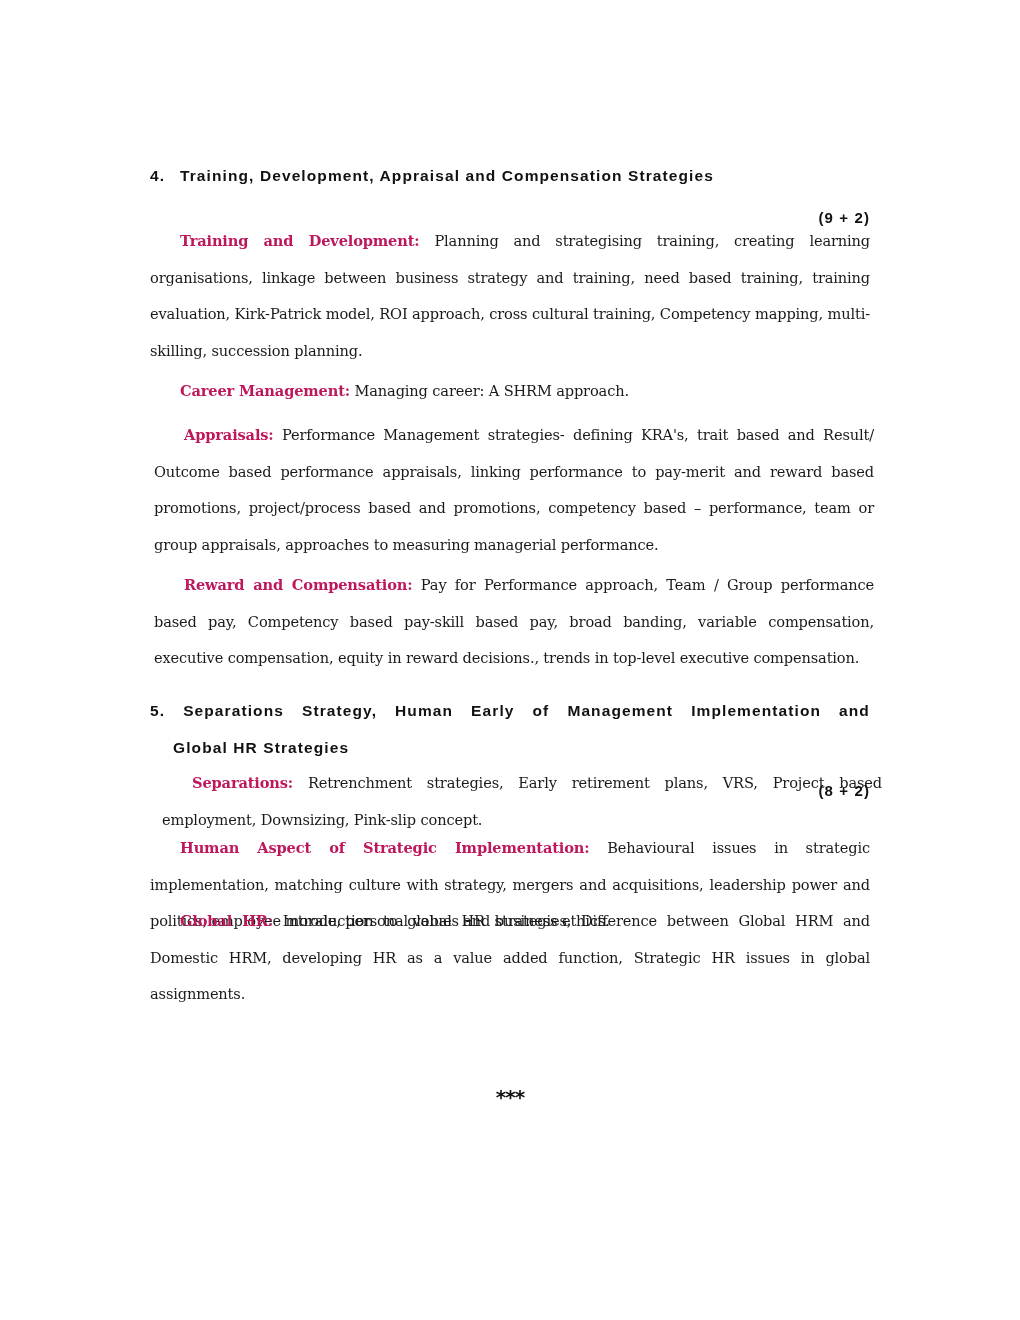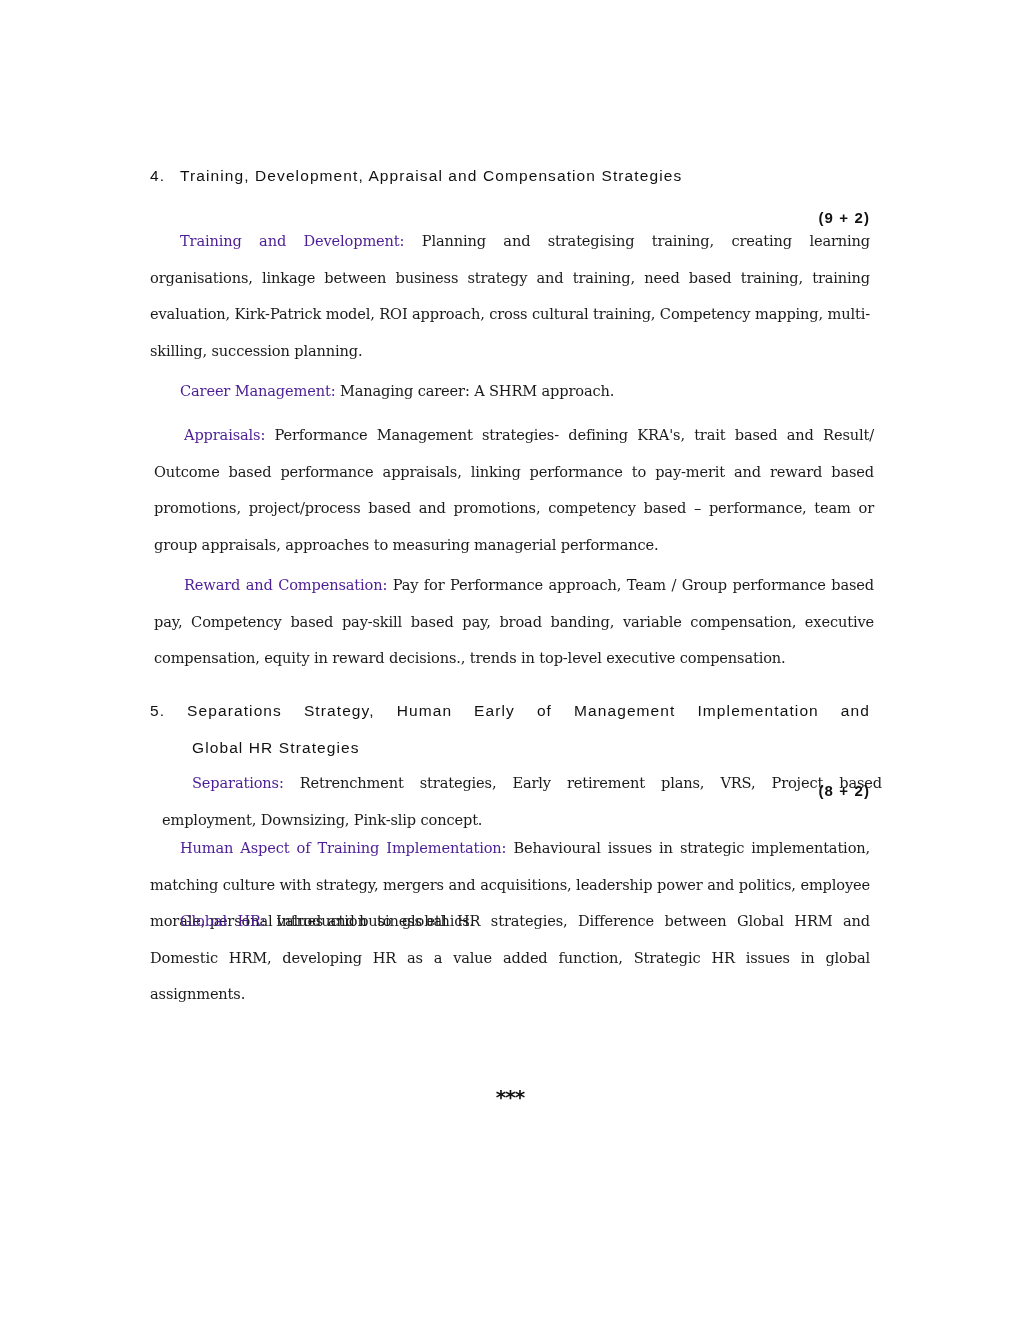"4. Training, Development, Appraisal and" .heading { font-weight: normal -> bold }
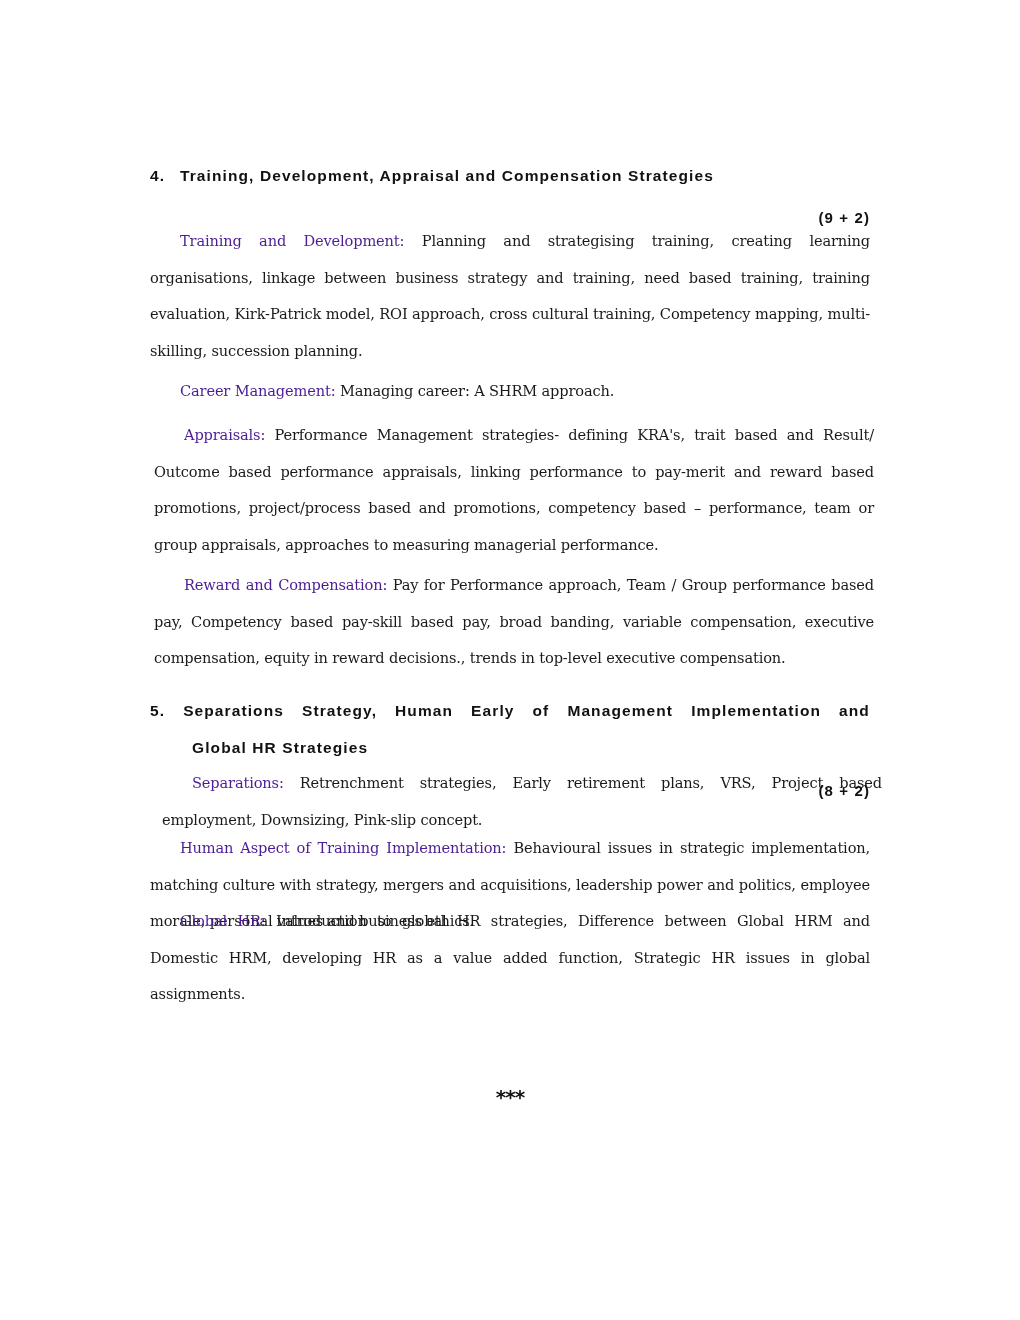"Training and Development:" .para b { color: #4c1d95 -> #be185d; font-weight: normal -> bold }
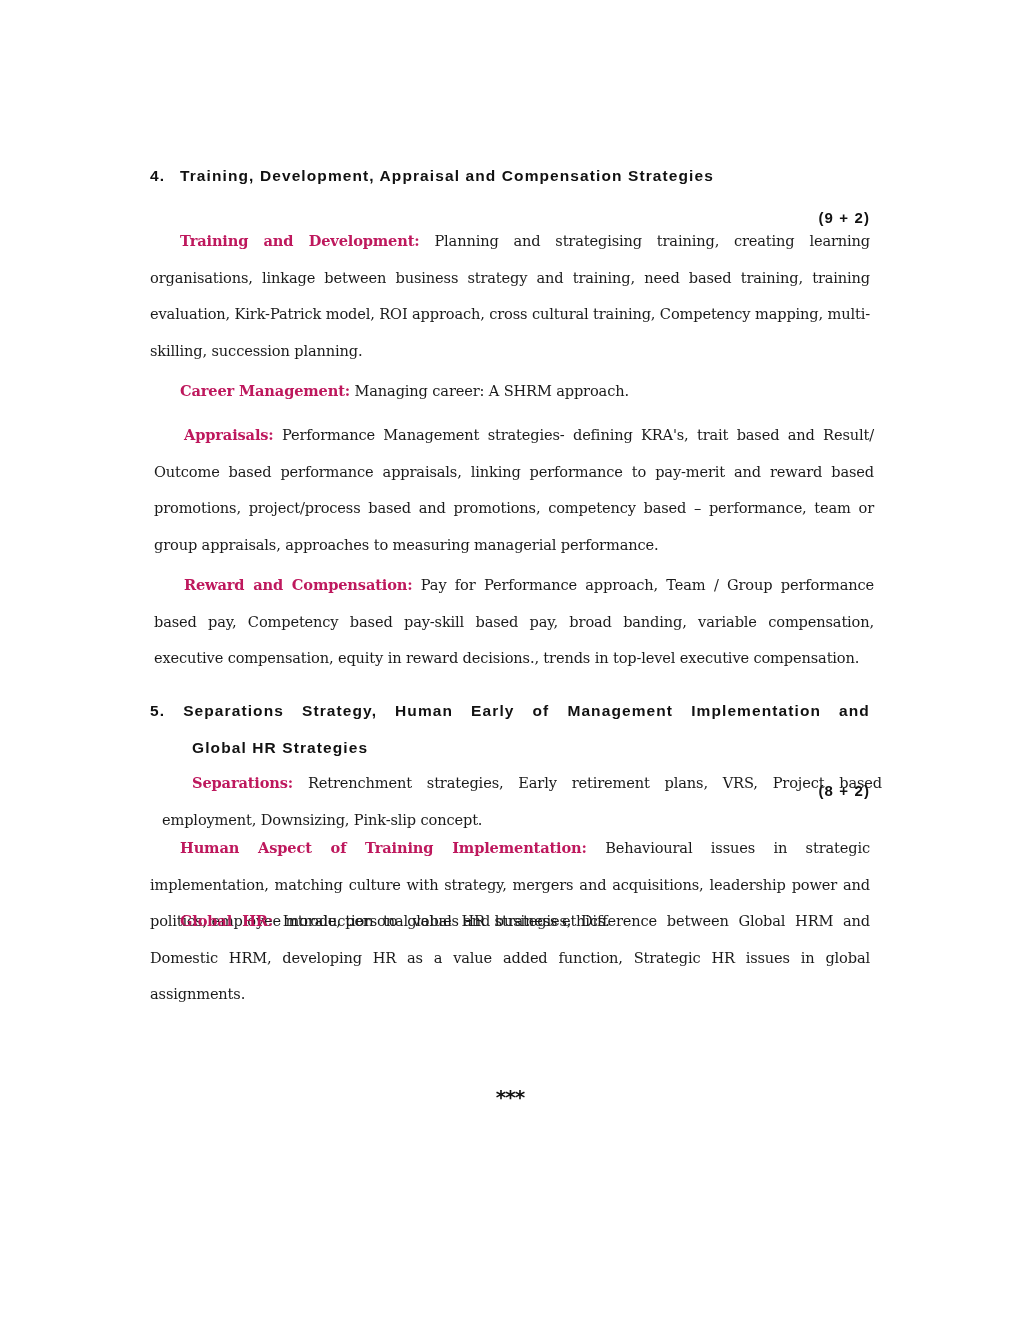"Global HR Strategies" div.heading { left: 42px -> 23px }
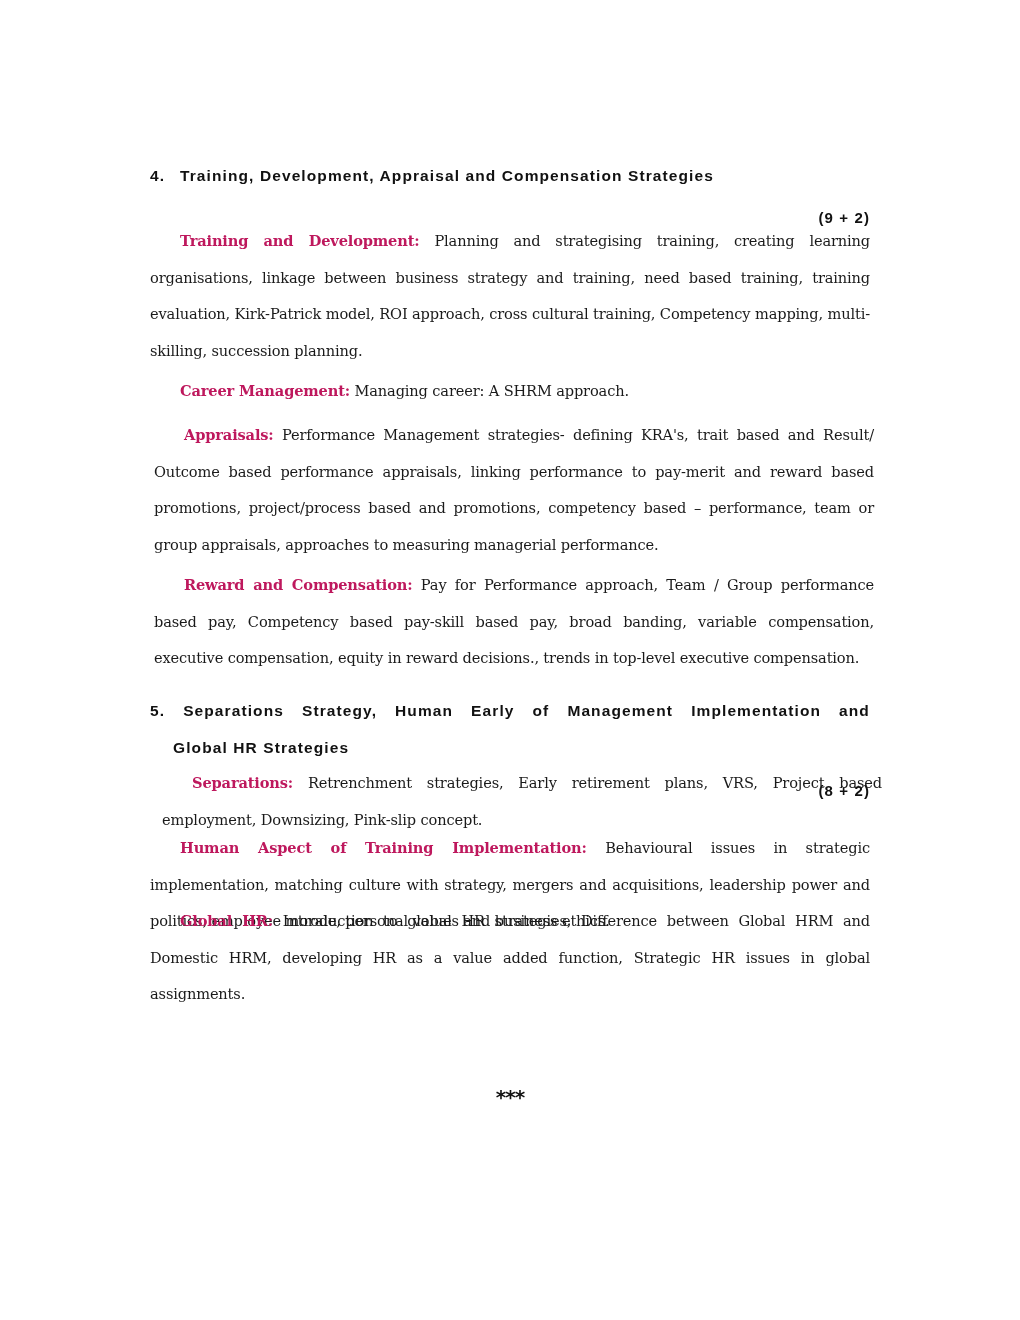"Human Aspect of Training Implementation:" b { text: Training -> Strategic }
